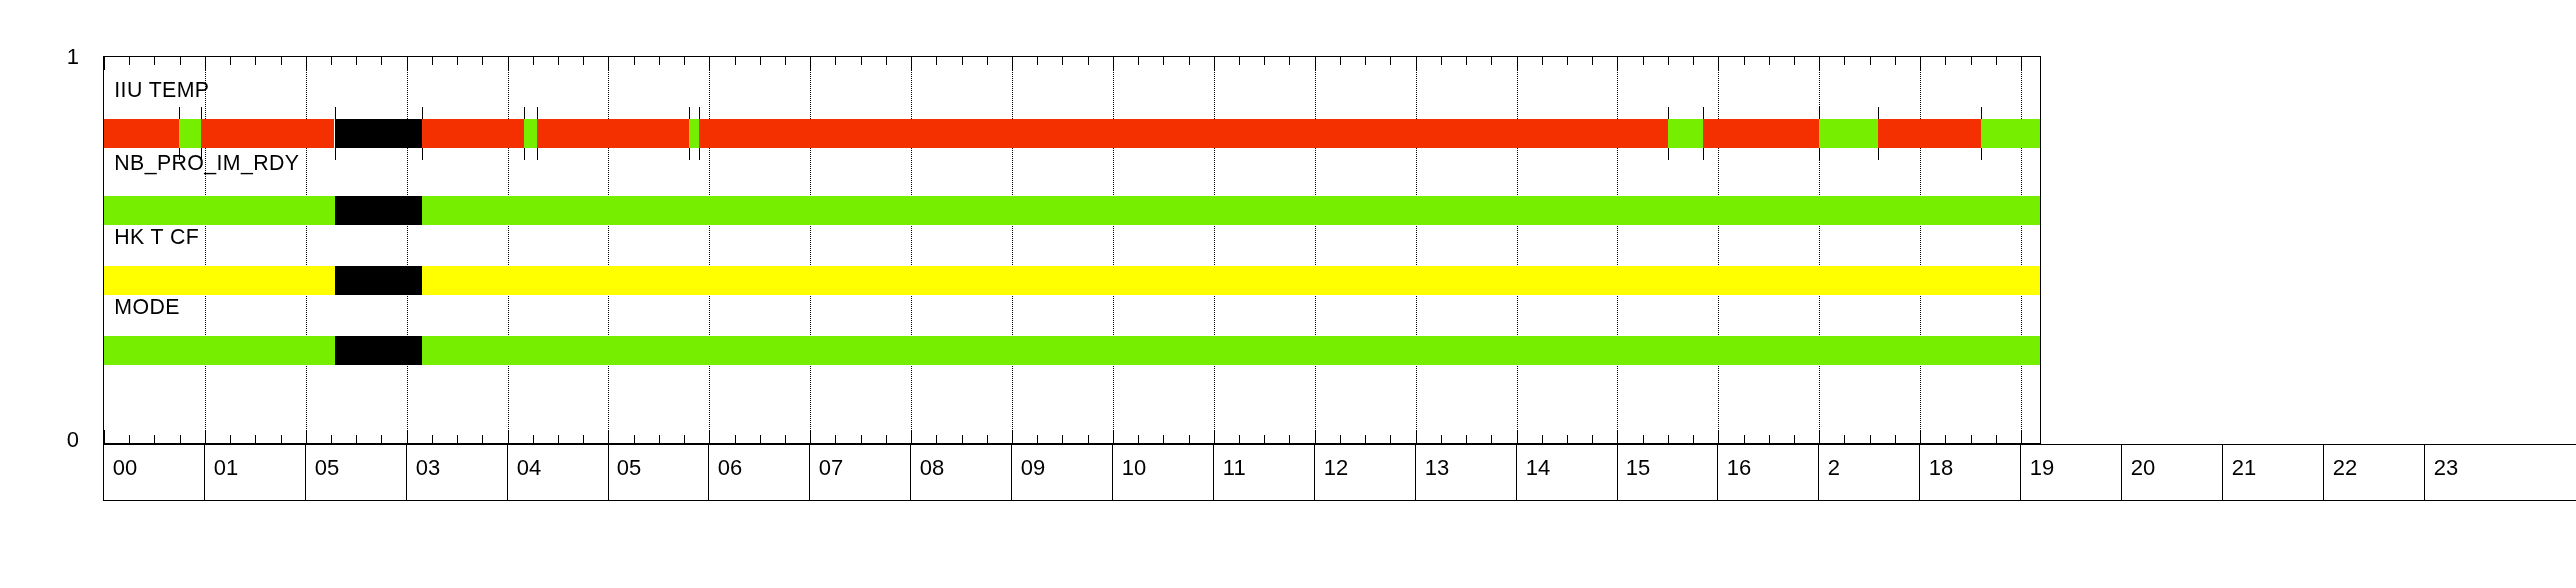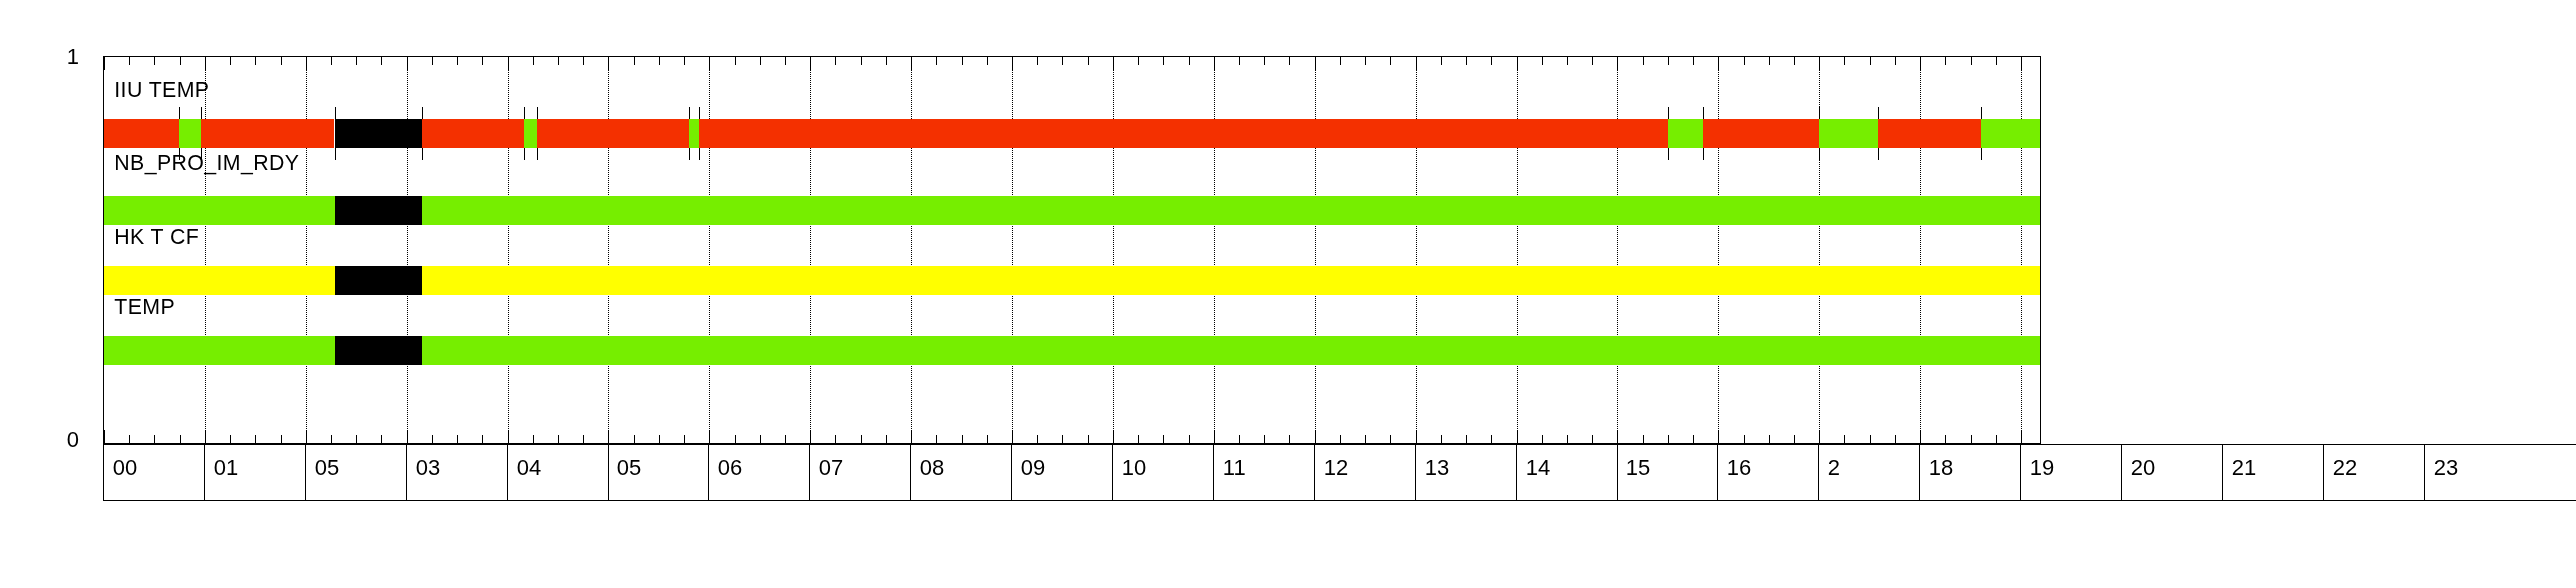"TEMP" div.channel-label { text: TEMP -> MODE }
